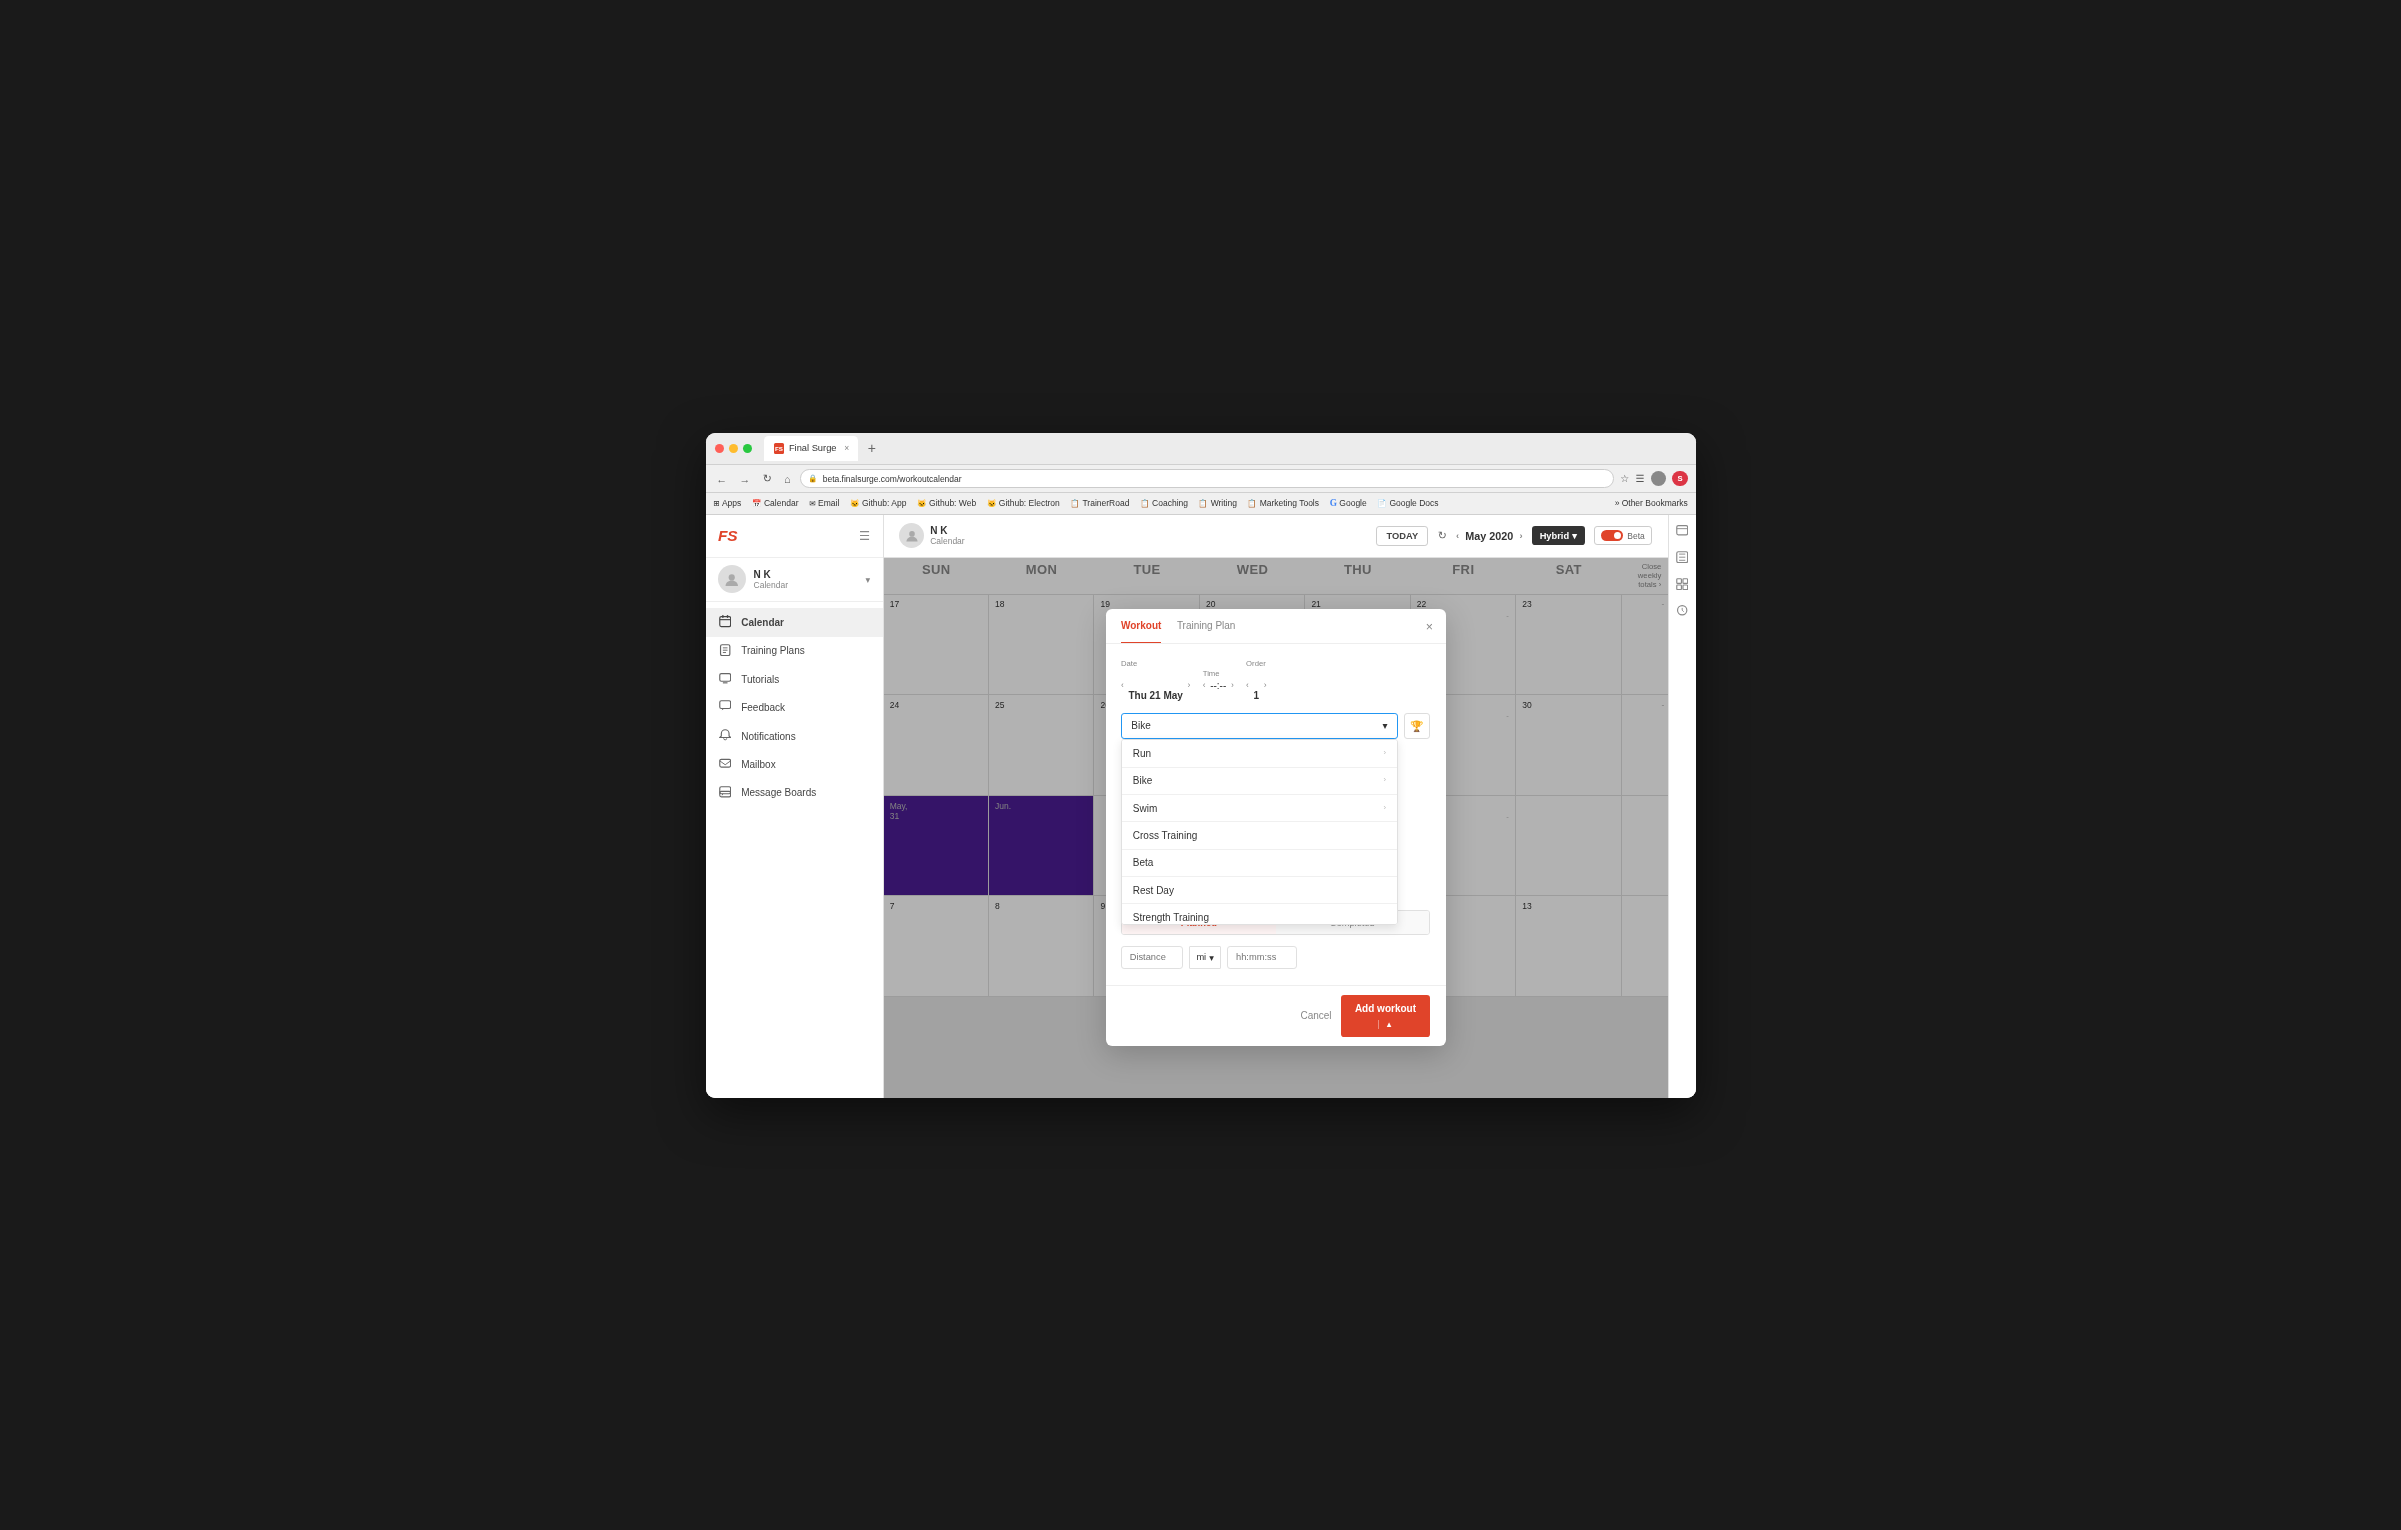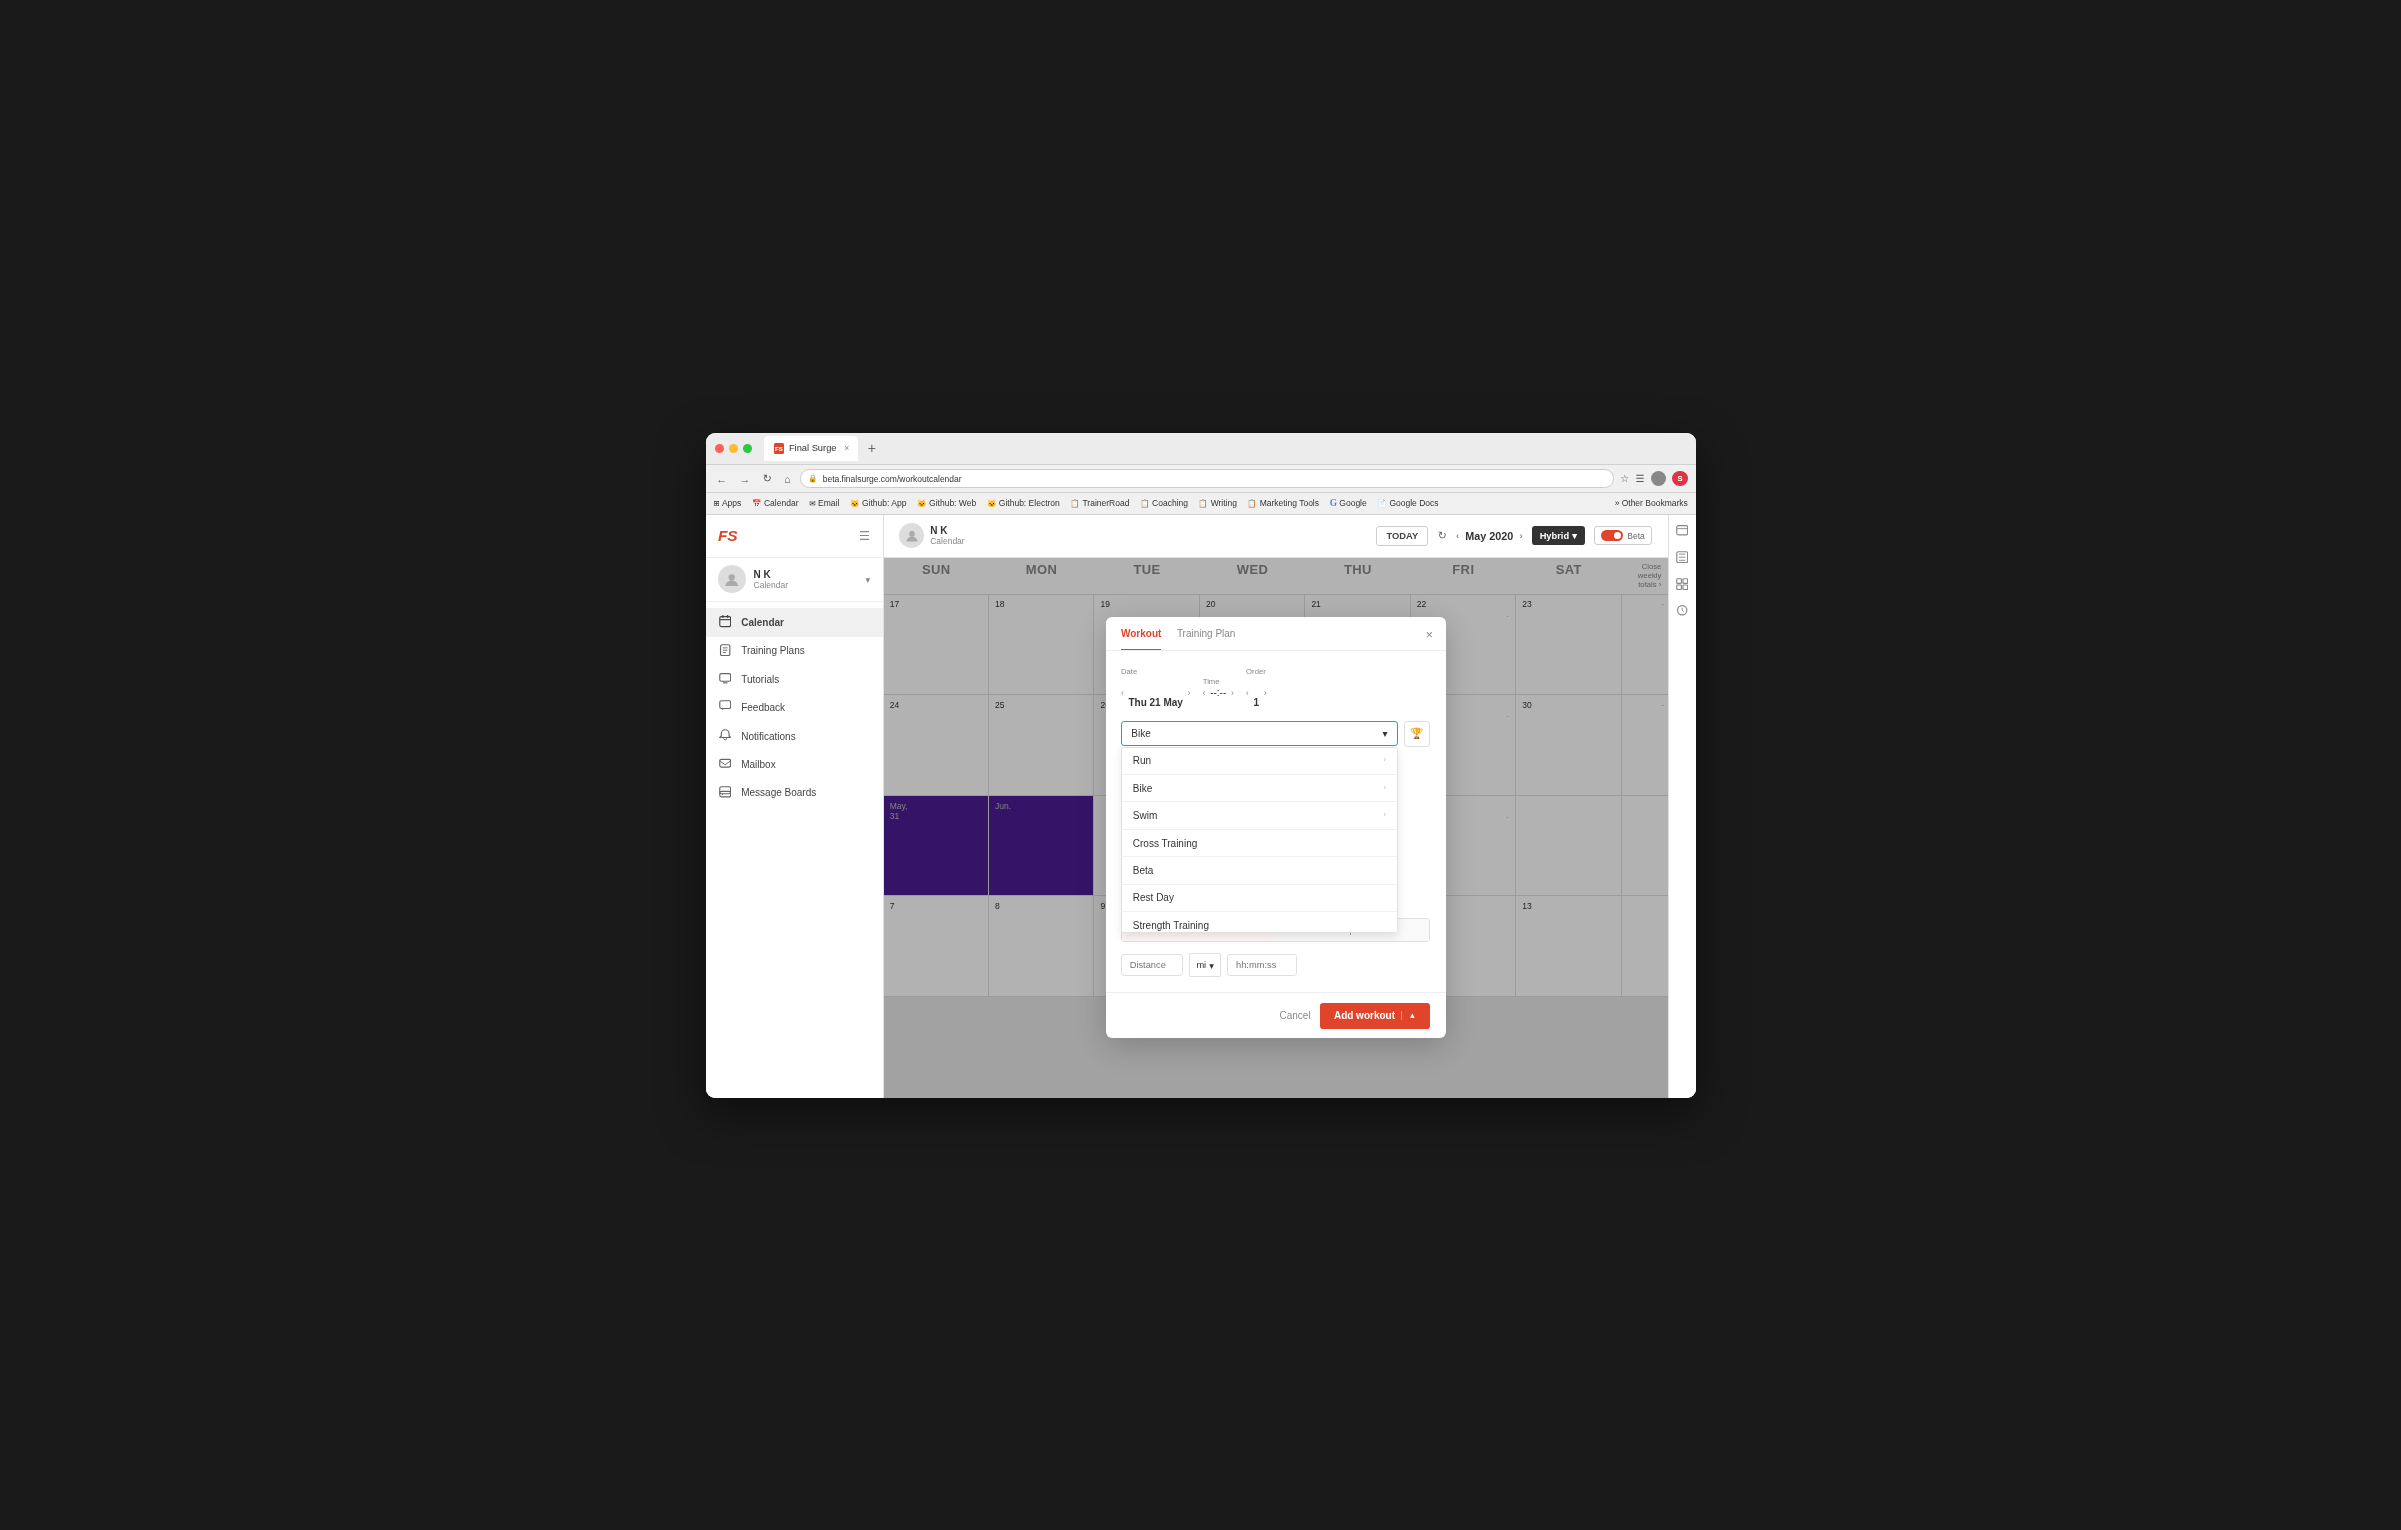"Add workout" .add-workout-btn { flex-direction: none -> column }
